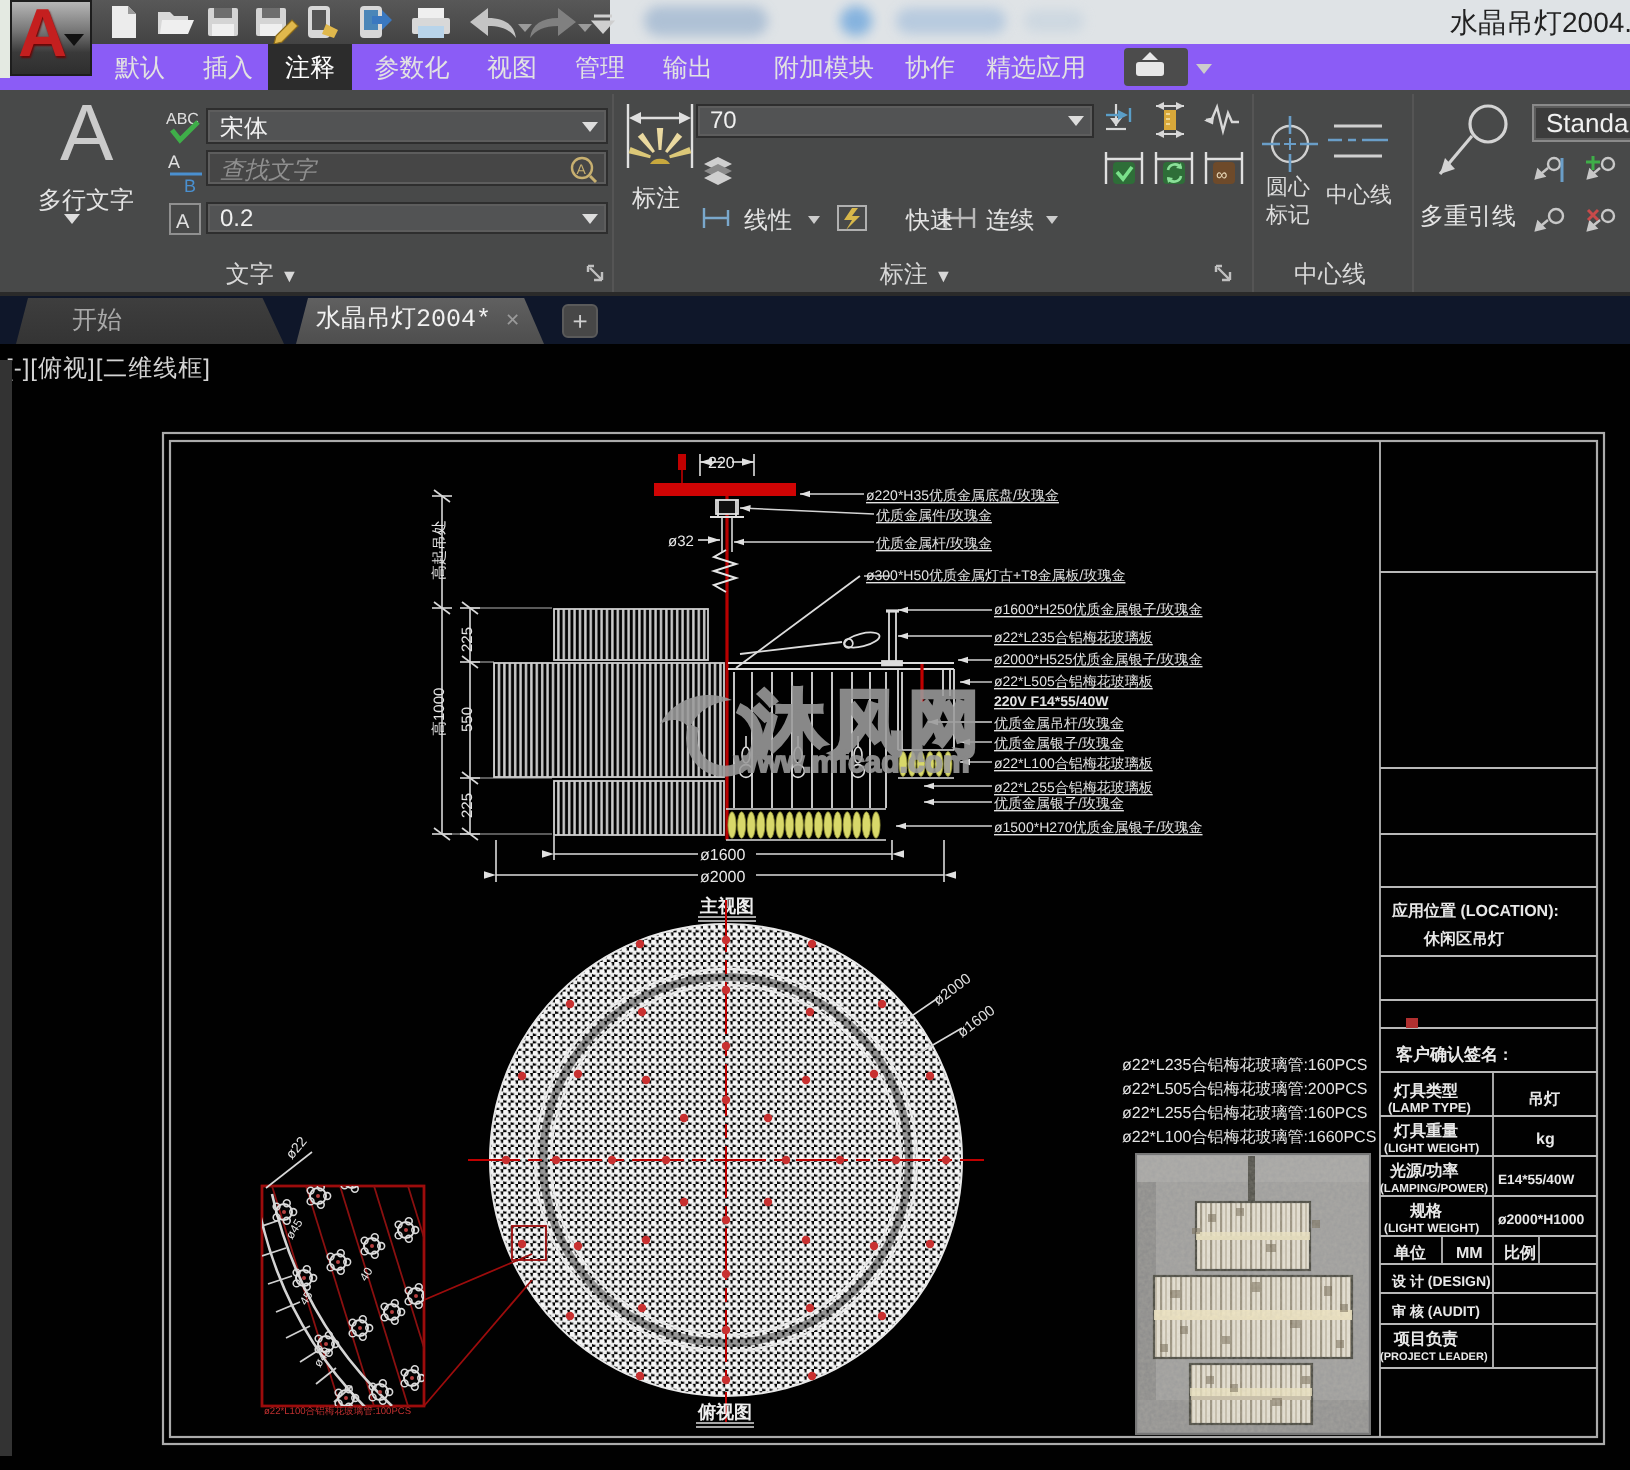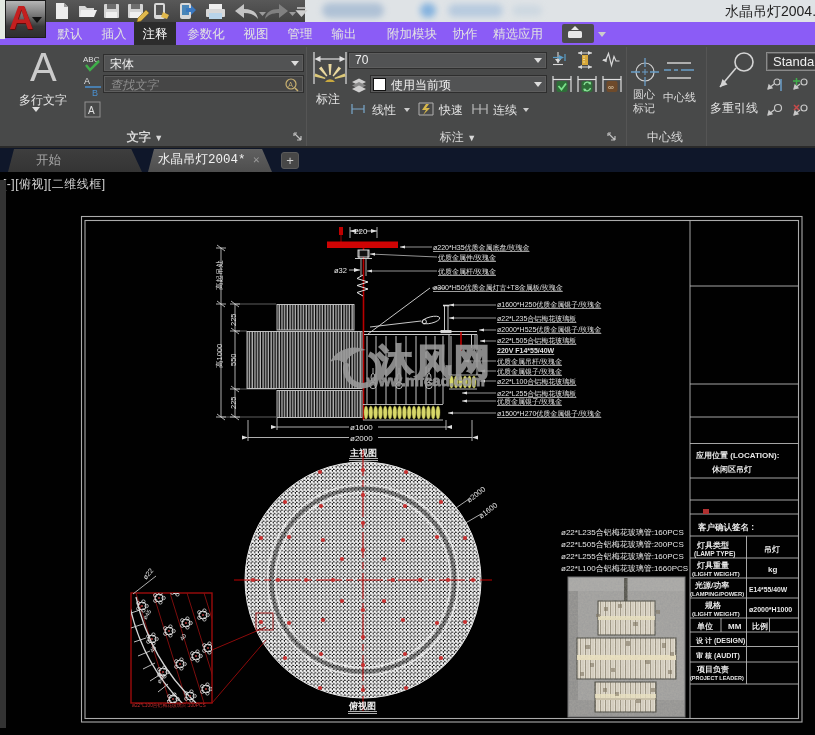"使用当前项" div.combo { html: <div> <span></span> <span>使用当前项</span> <span></span> </div> -> none }
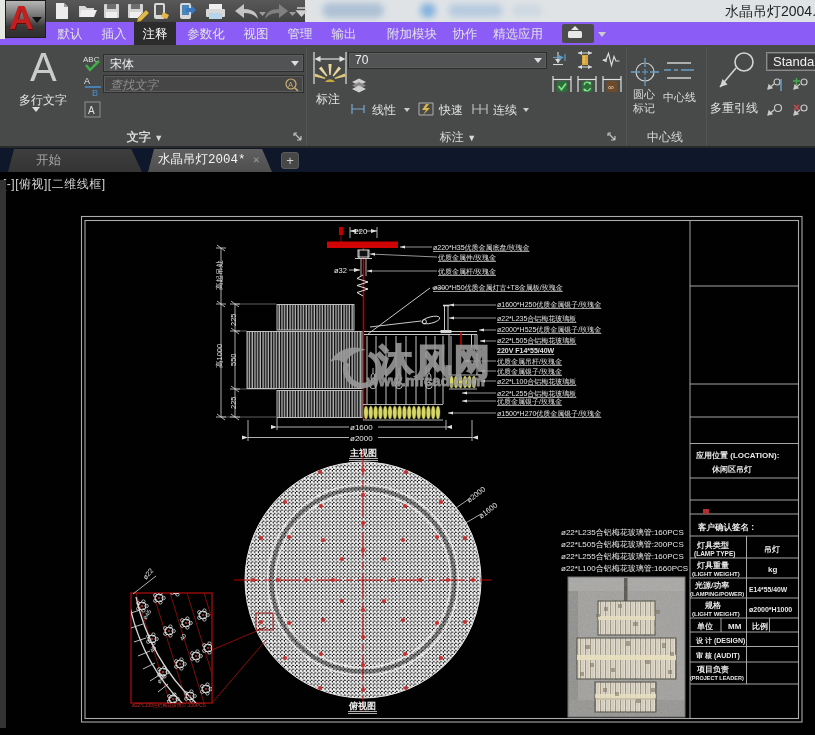"0.2" div.combo { html: none -> <div> <span>0.2</span> <span></span> </div> }
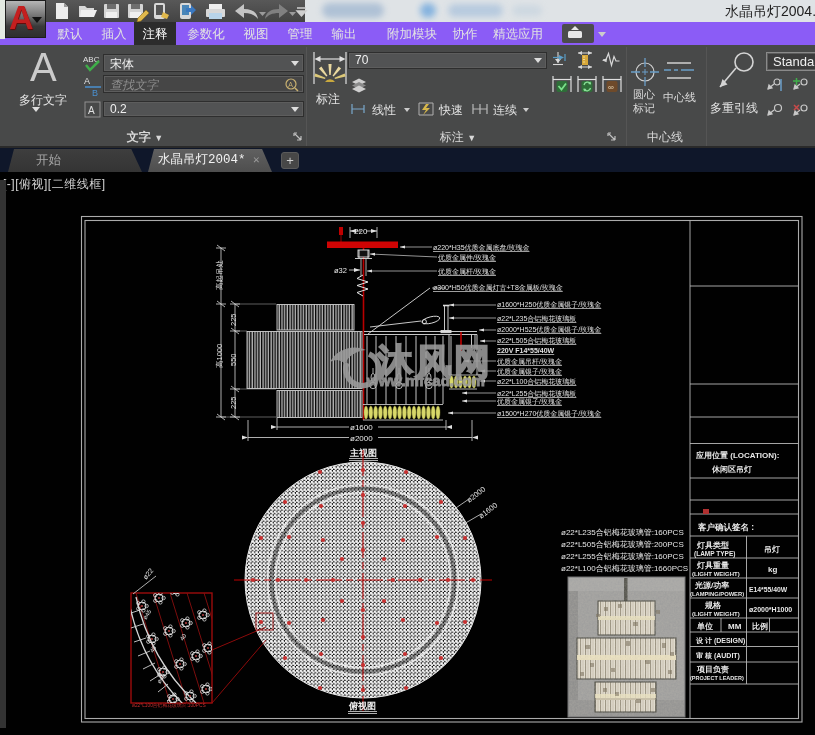"快速" div.rlab { left: 439px -> 453px }
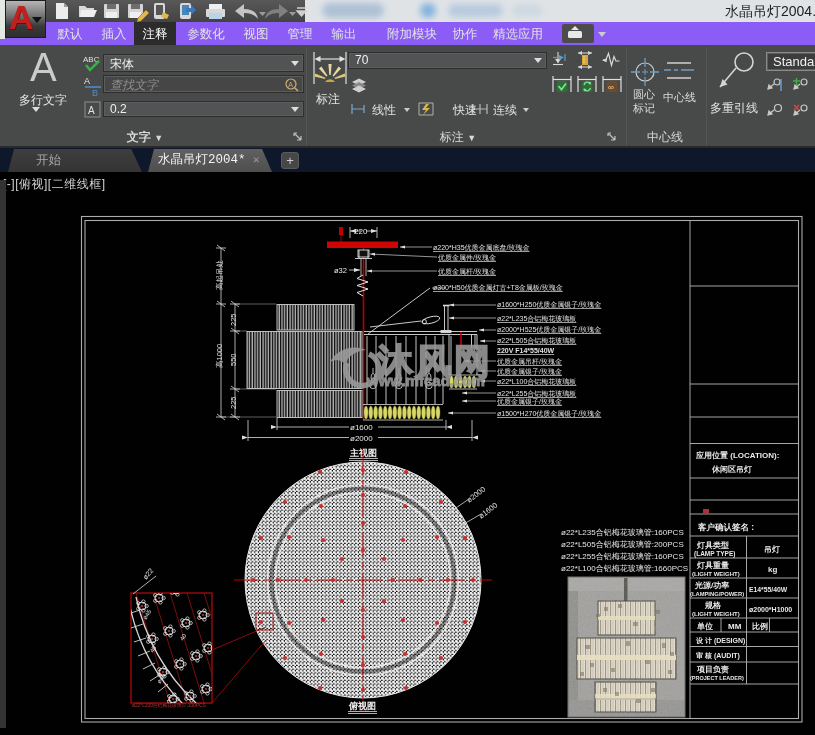"文字 ▼" div.ptitle { font-weight: bold -> none; left: 110px -> 96px }
